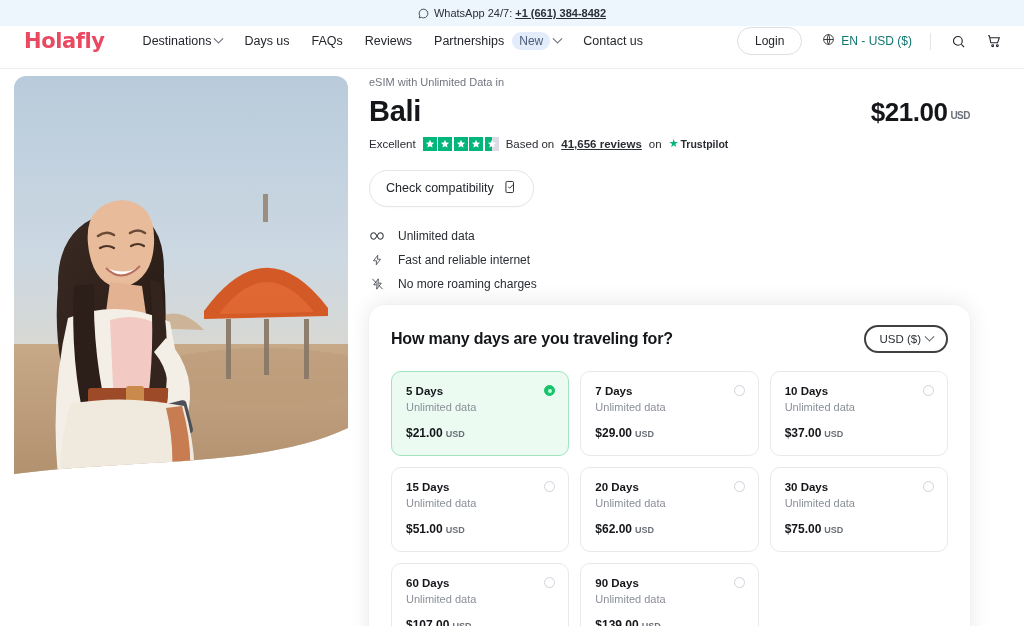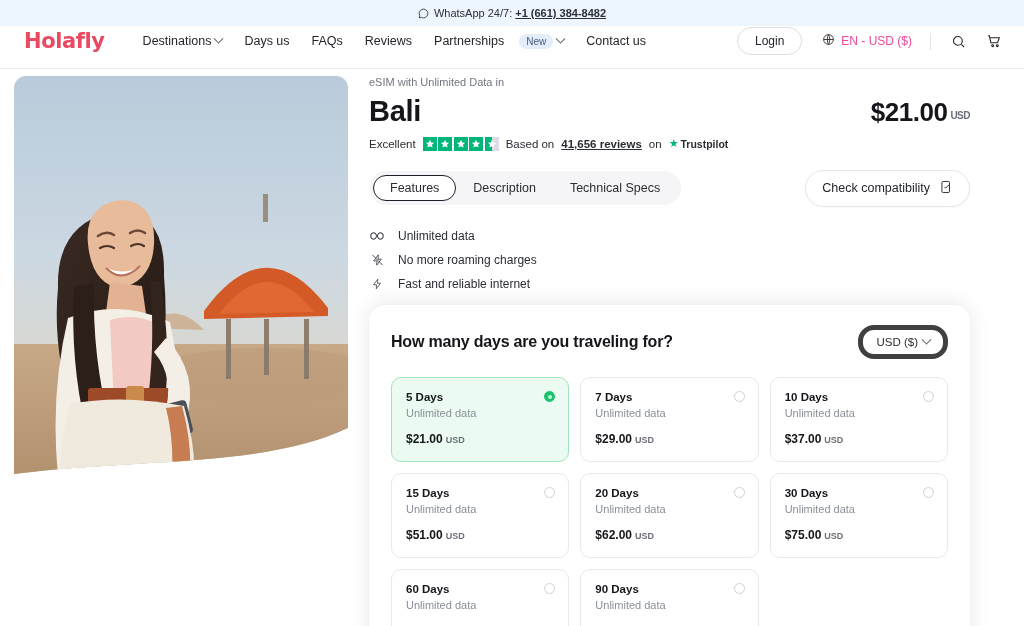"New" .badge-new { font-size: 10px -> 12px; margin-left: 11px -> 4px }
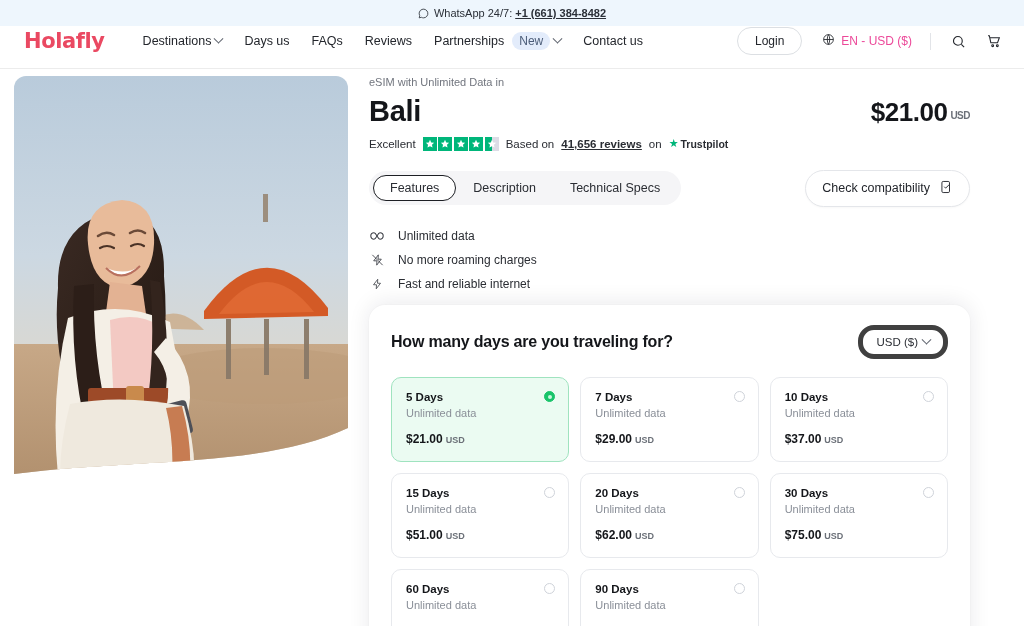"EN - USD ($)" .lang { color: #ec4899 -> #0f766e }
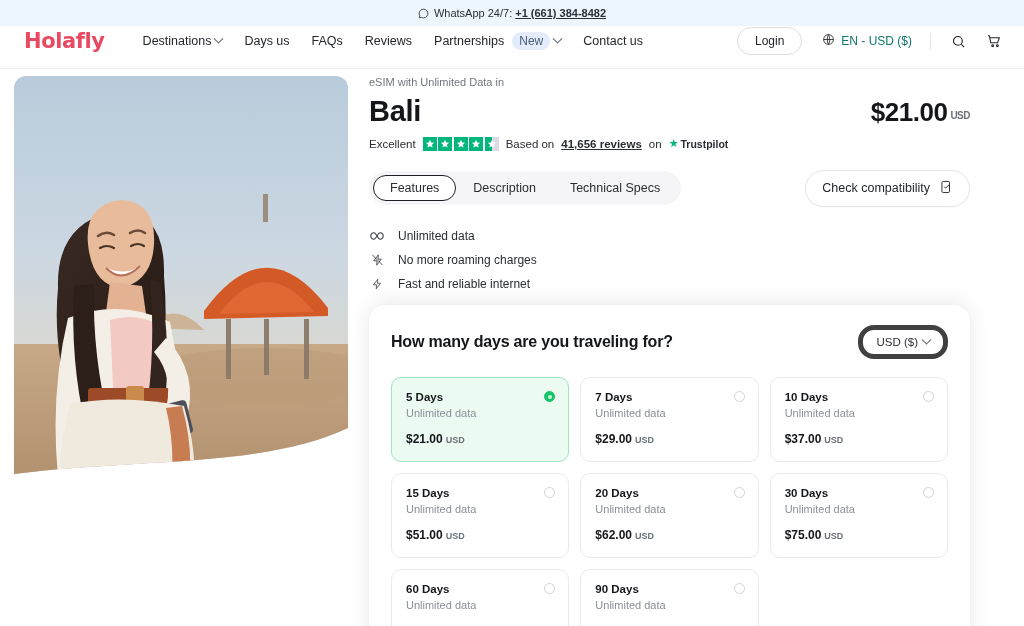"Features" div.tabs { html: <div> <div>Features</div> <div>Description</div> <div>Technical Specs</div> </div> -> none }
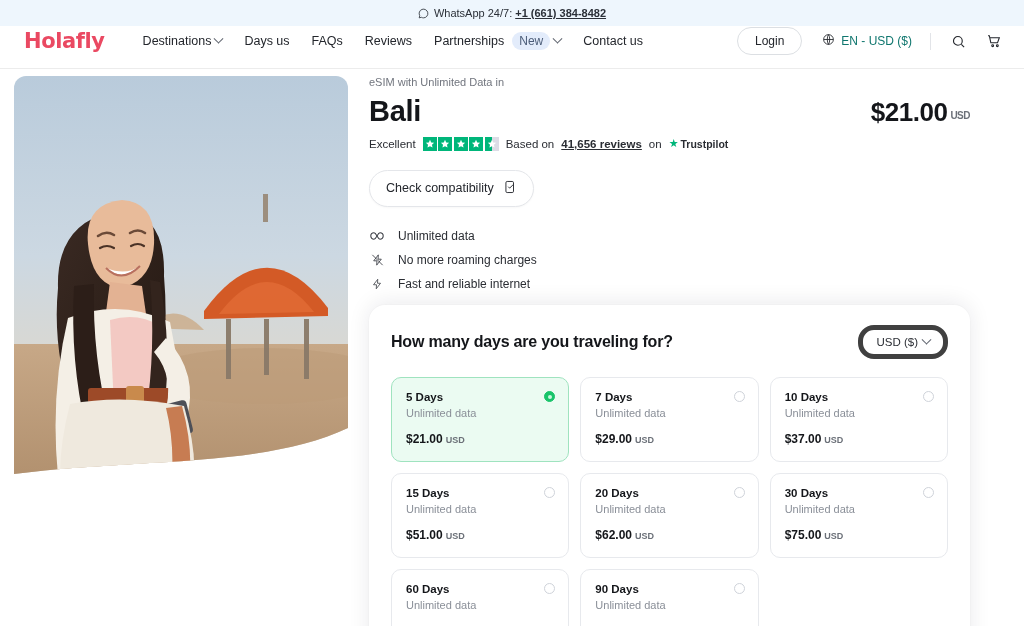"No more roaming charges" div.feature { order: before "Fast and reliable internet" -> after "Fast and reliable internet" }
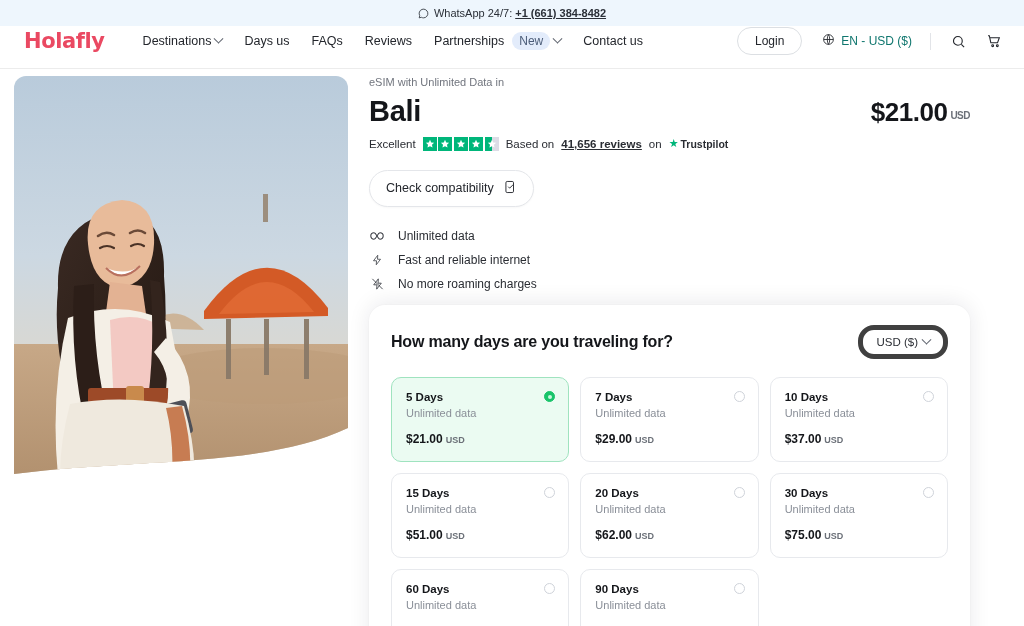"USD ($)" .currency-select { border: 5px solid #404040 -> 2px solid #404040 }
